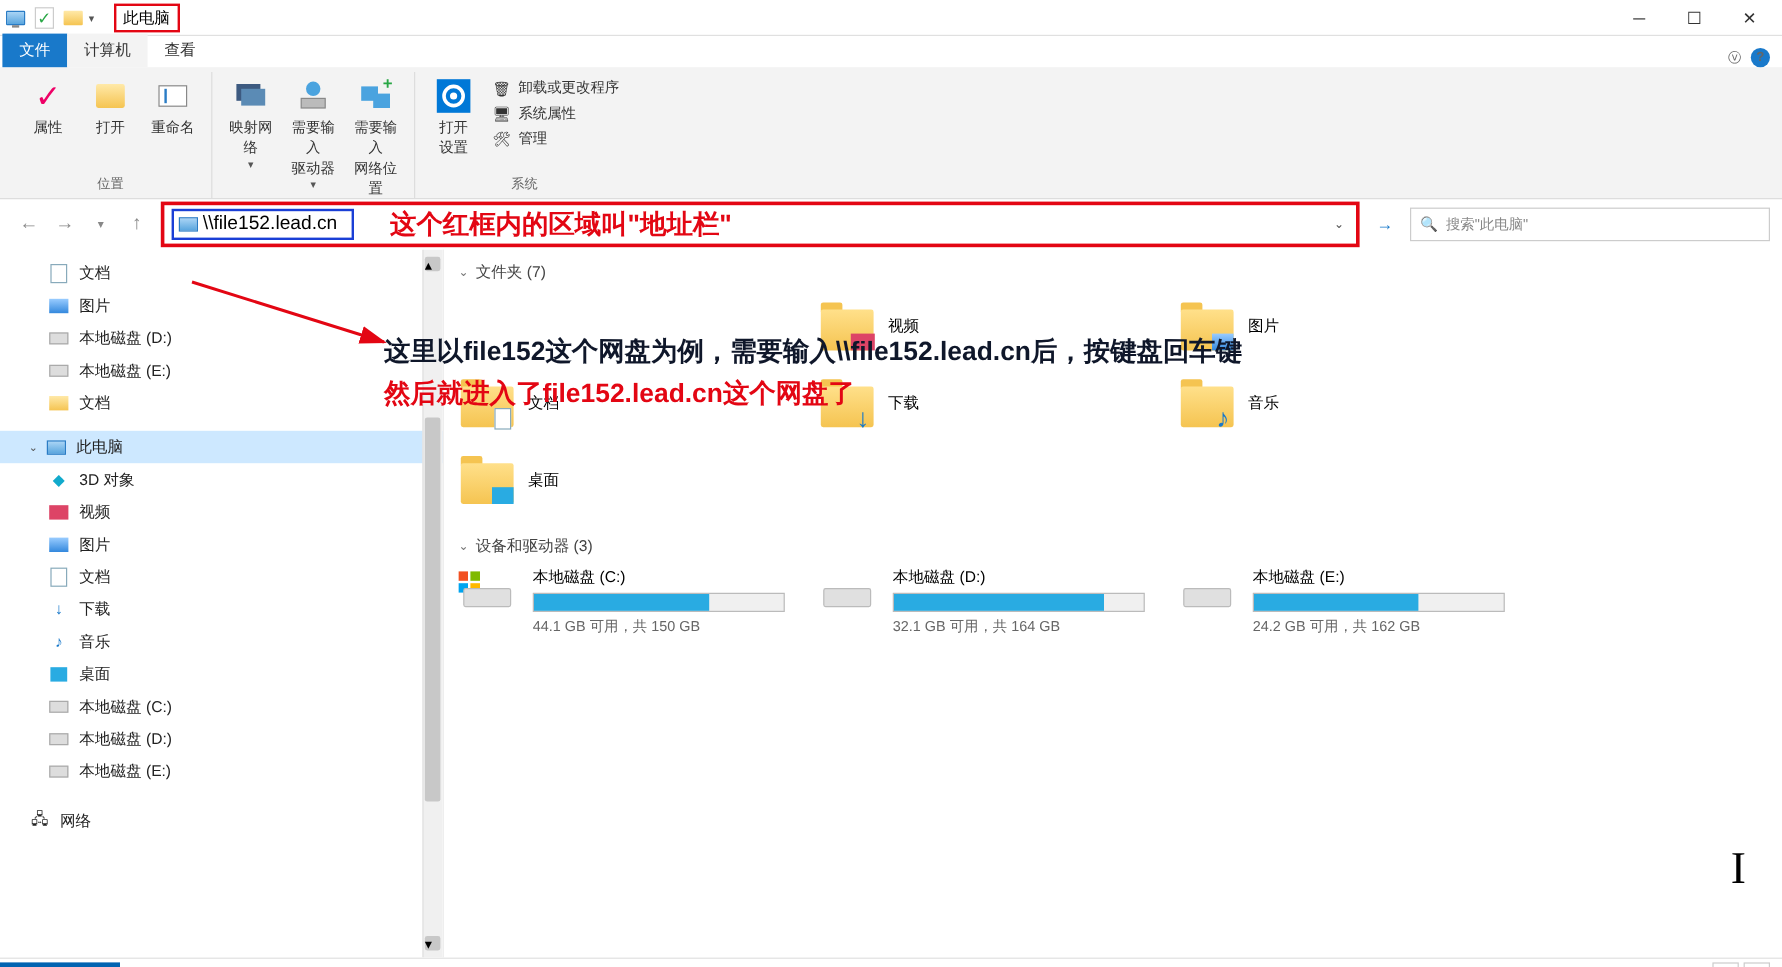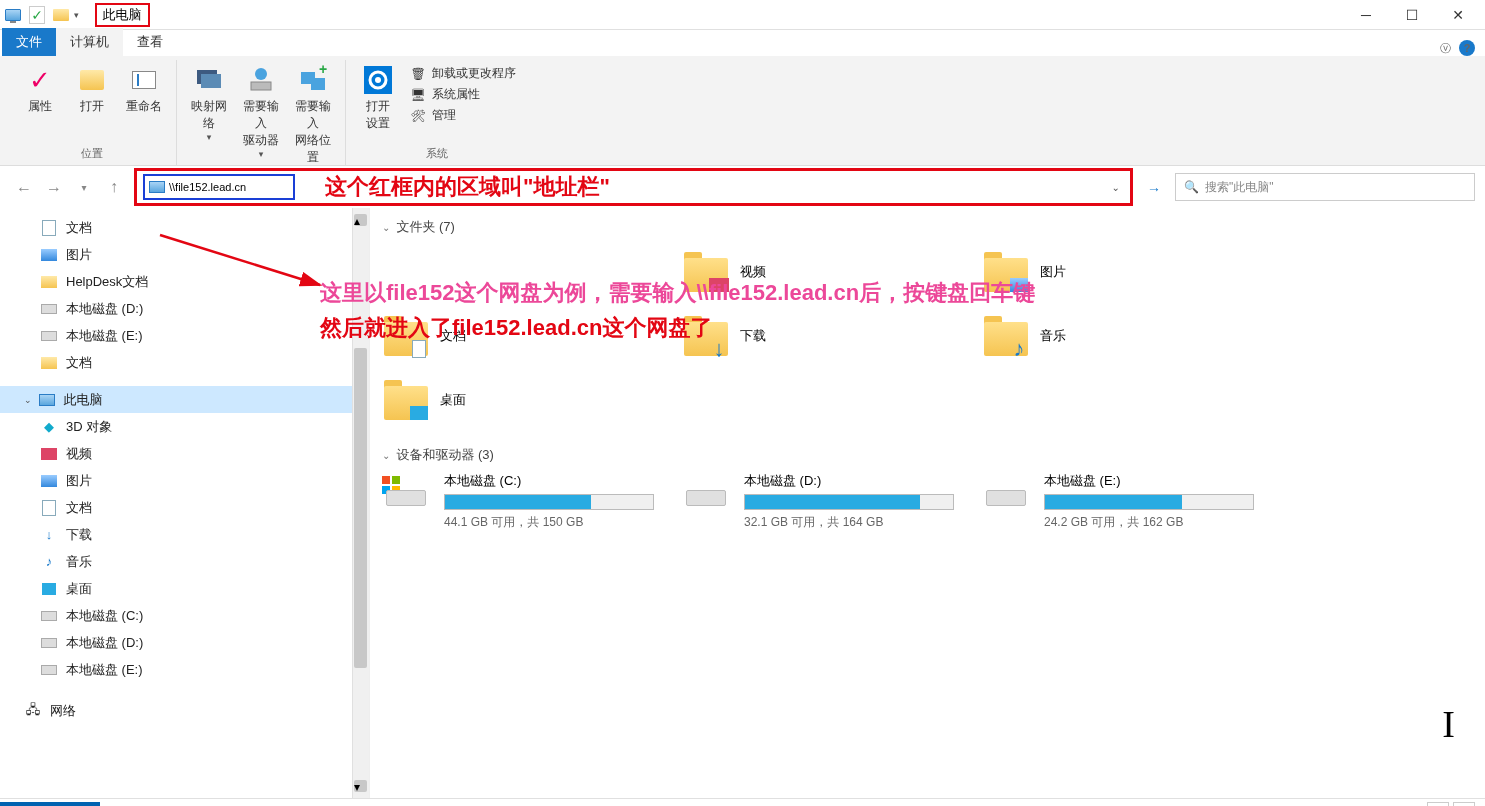"\\file152.lead.cn" .address-inner input { font-size: 11px -> 16px }
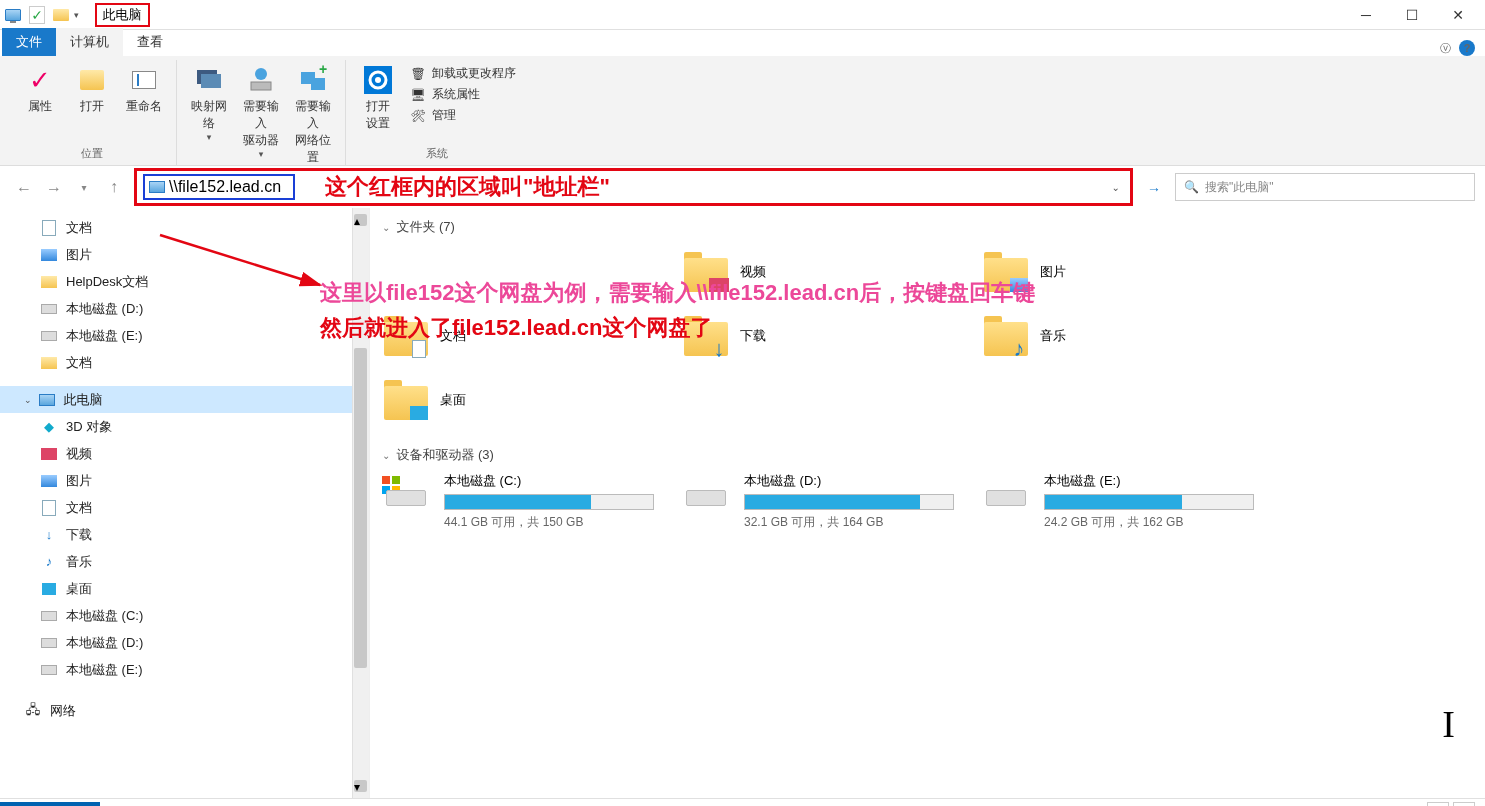"HelpDesk文档" div.tree-item { html: <div> <span> <span></span> </span> <span>HelpDesk文档</span> </div> -> none }
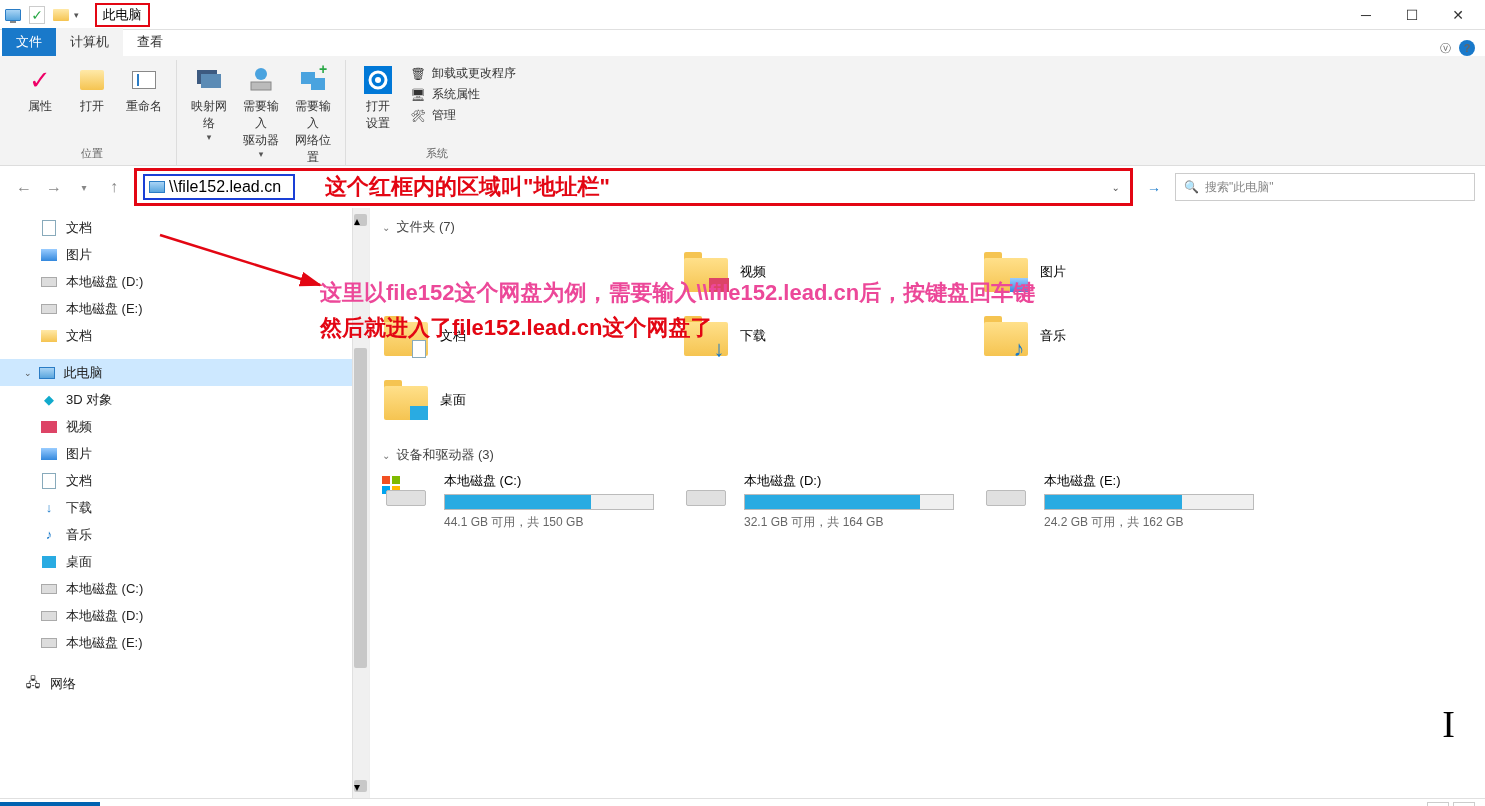"这里以file152这个网盘为例，需要输入\\file152.lead.cn后，" .annot-line1 { color: #ec4899 -> #0f172a }
